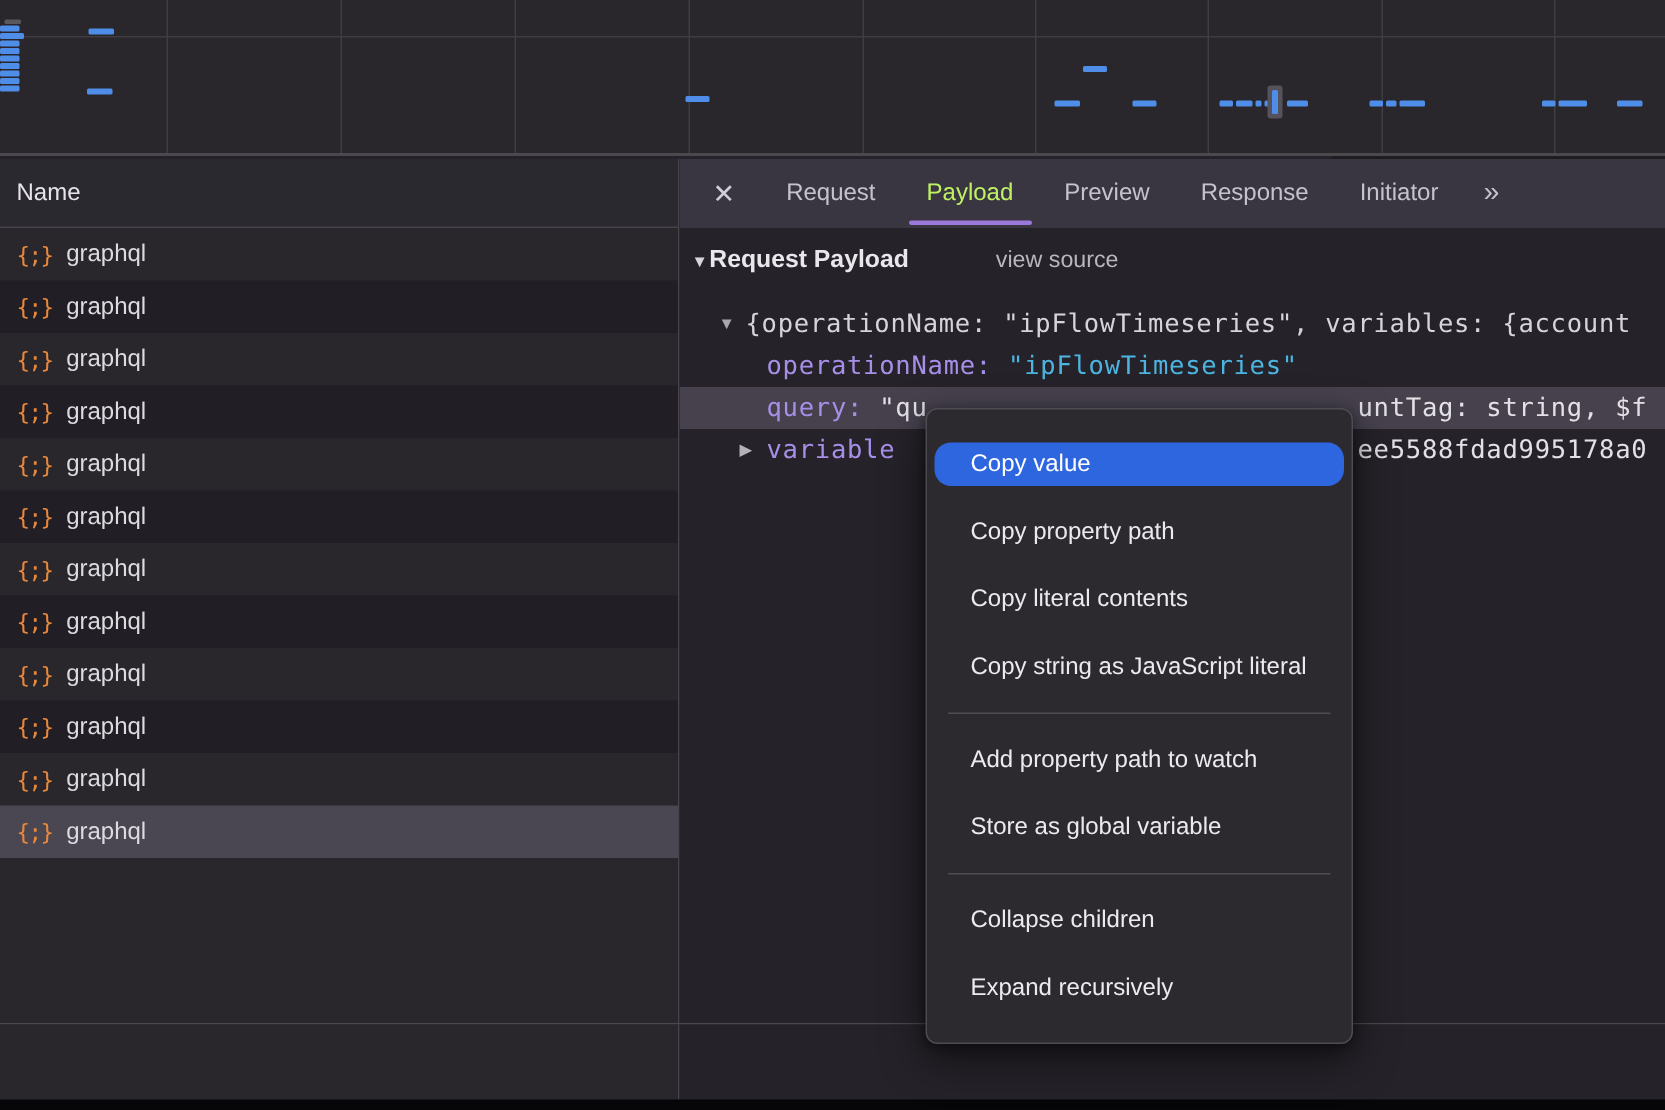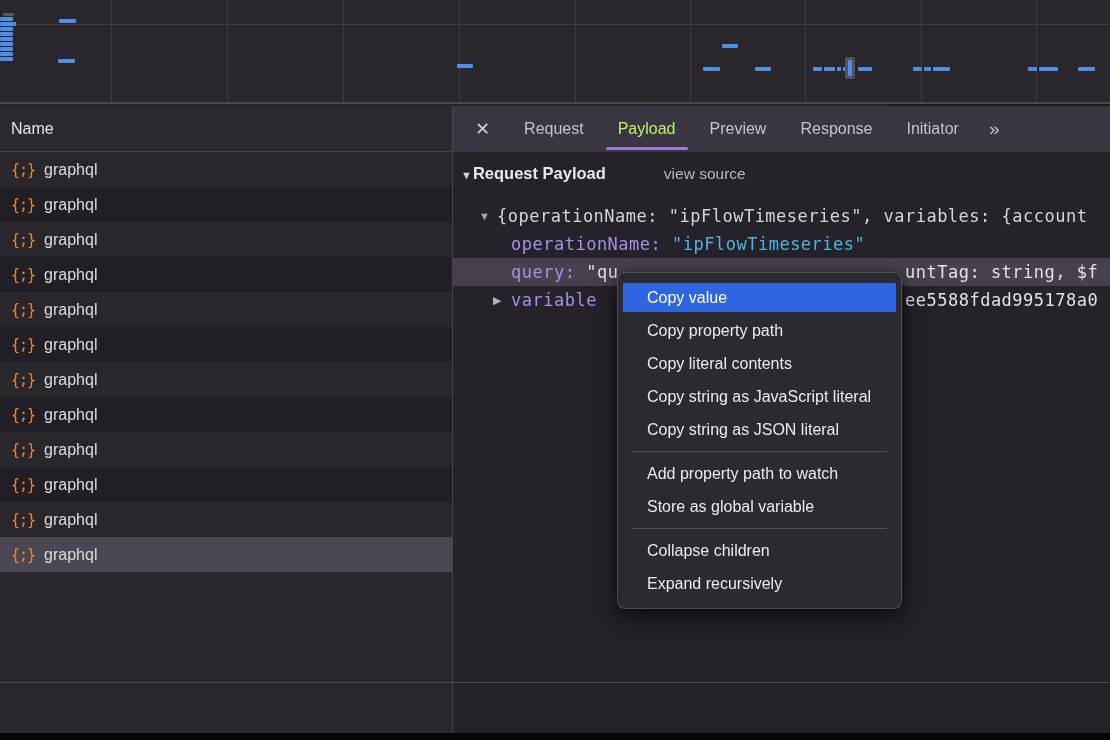"Copy value" .menu-item { border-radius: 1px -> 11px; margin: 4px 5px -> 16px 5px }
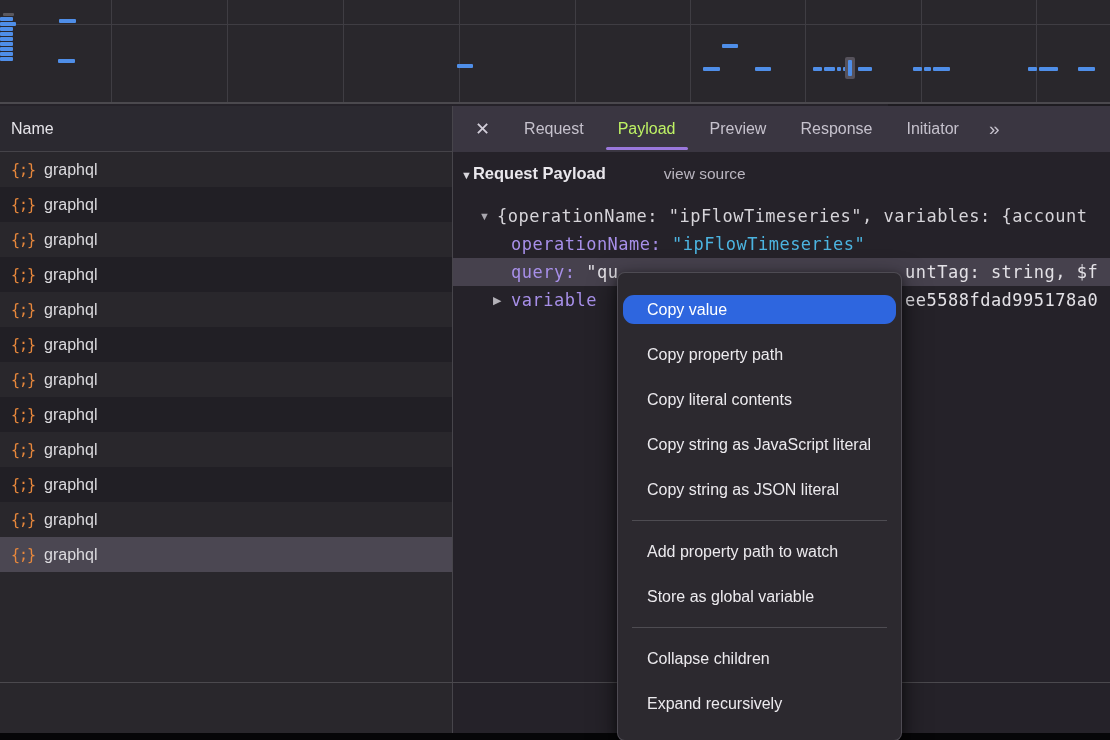"Copy string as JSON literal" div.menu-item { html: <div>Copy string as JSON literal</div> -> none }
